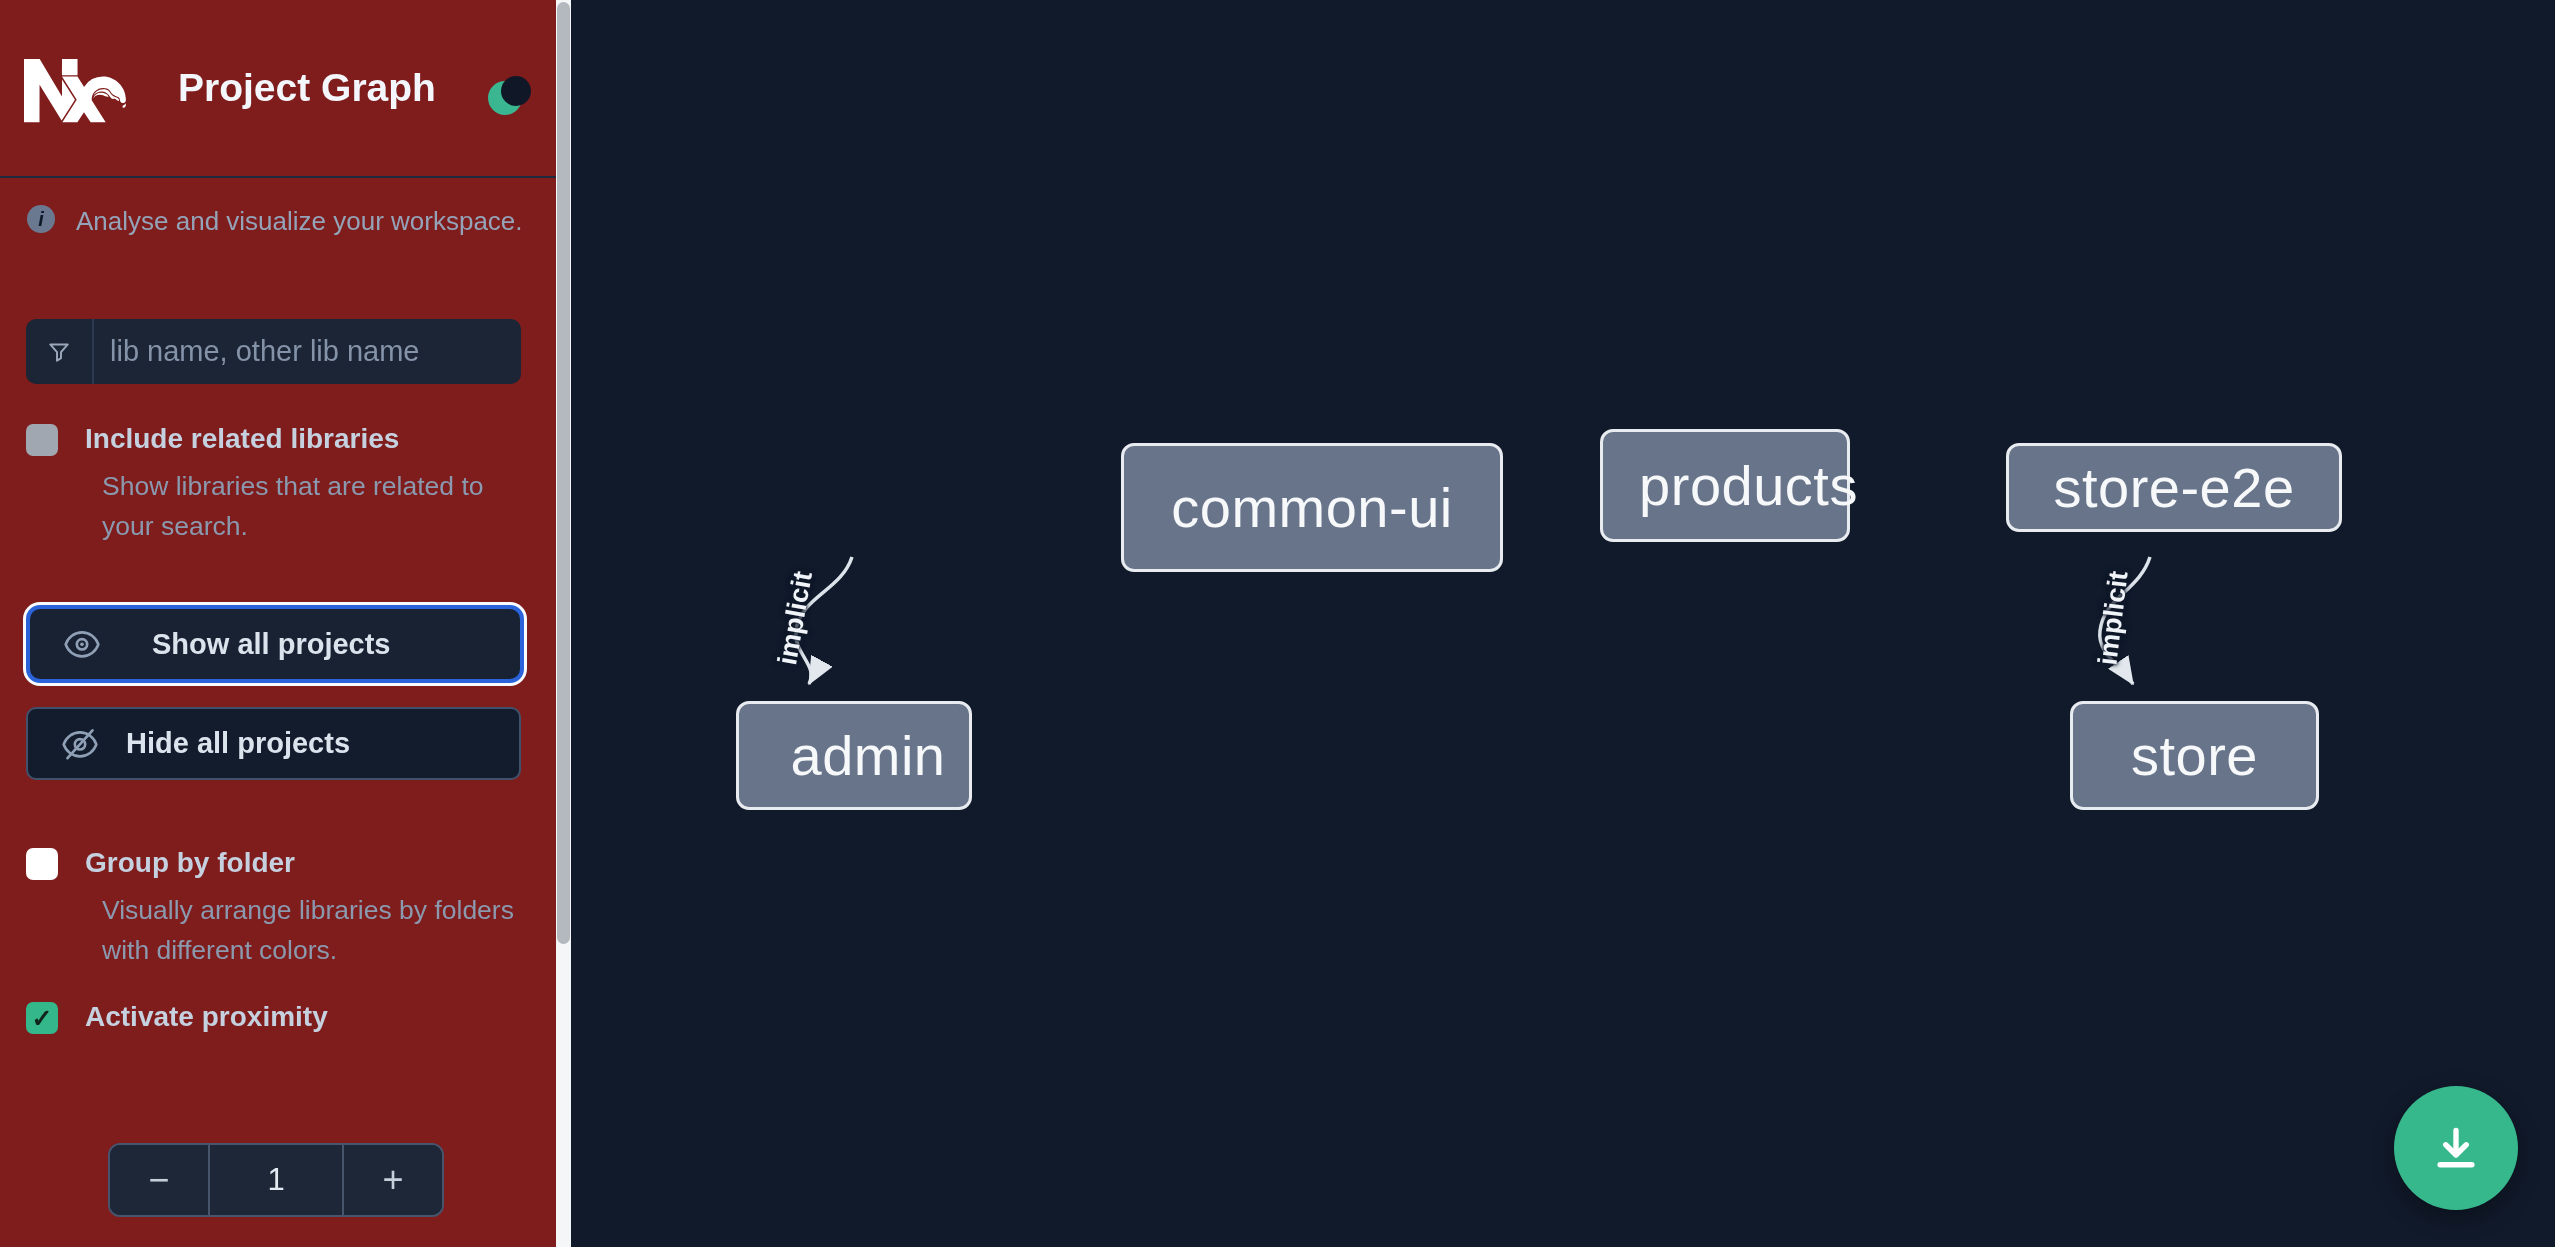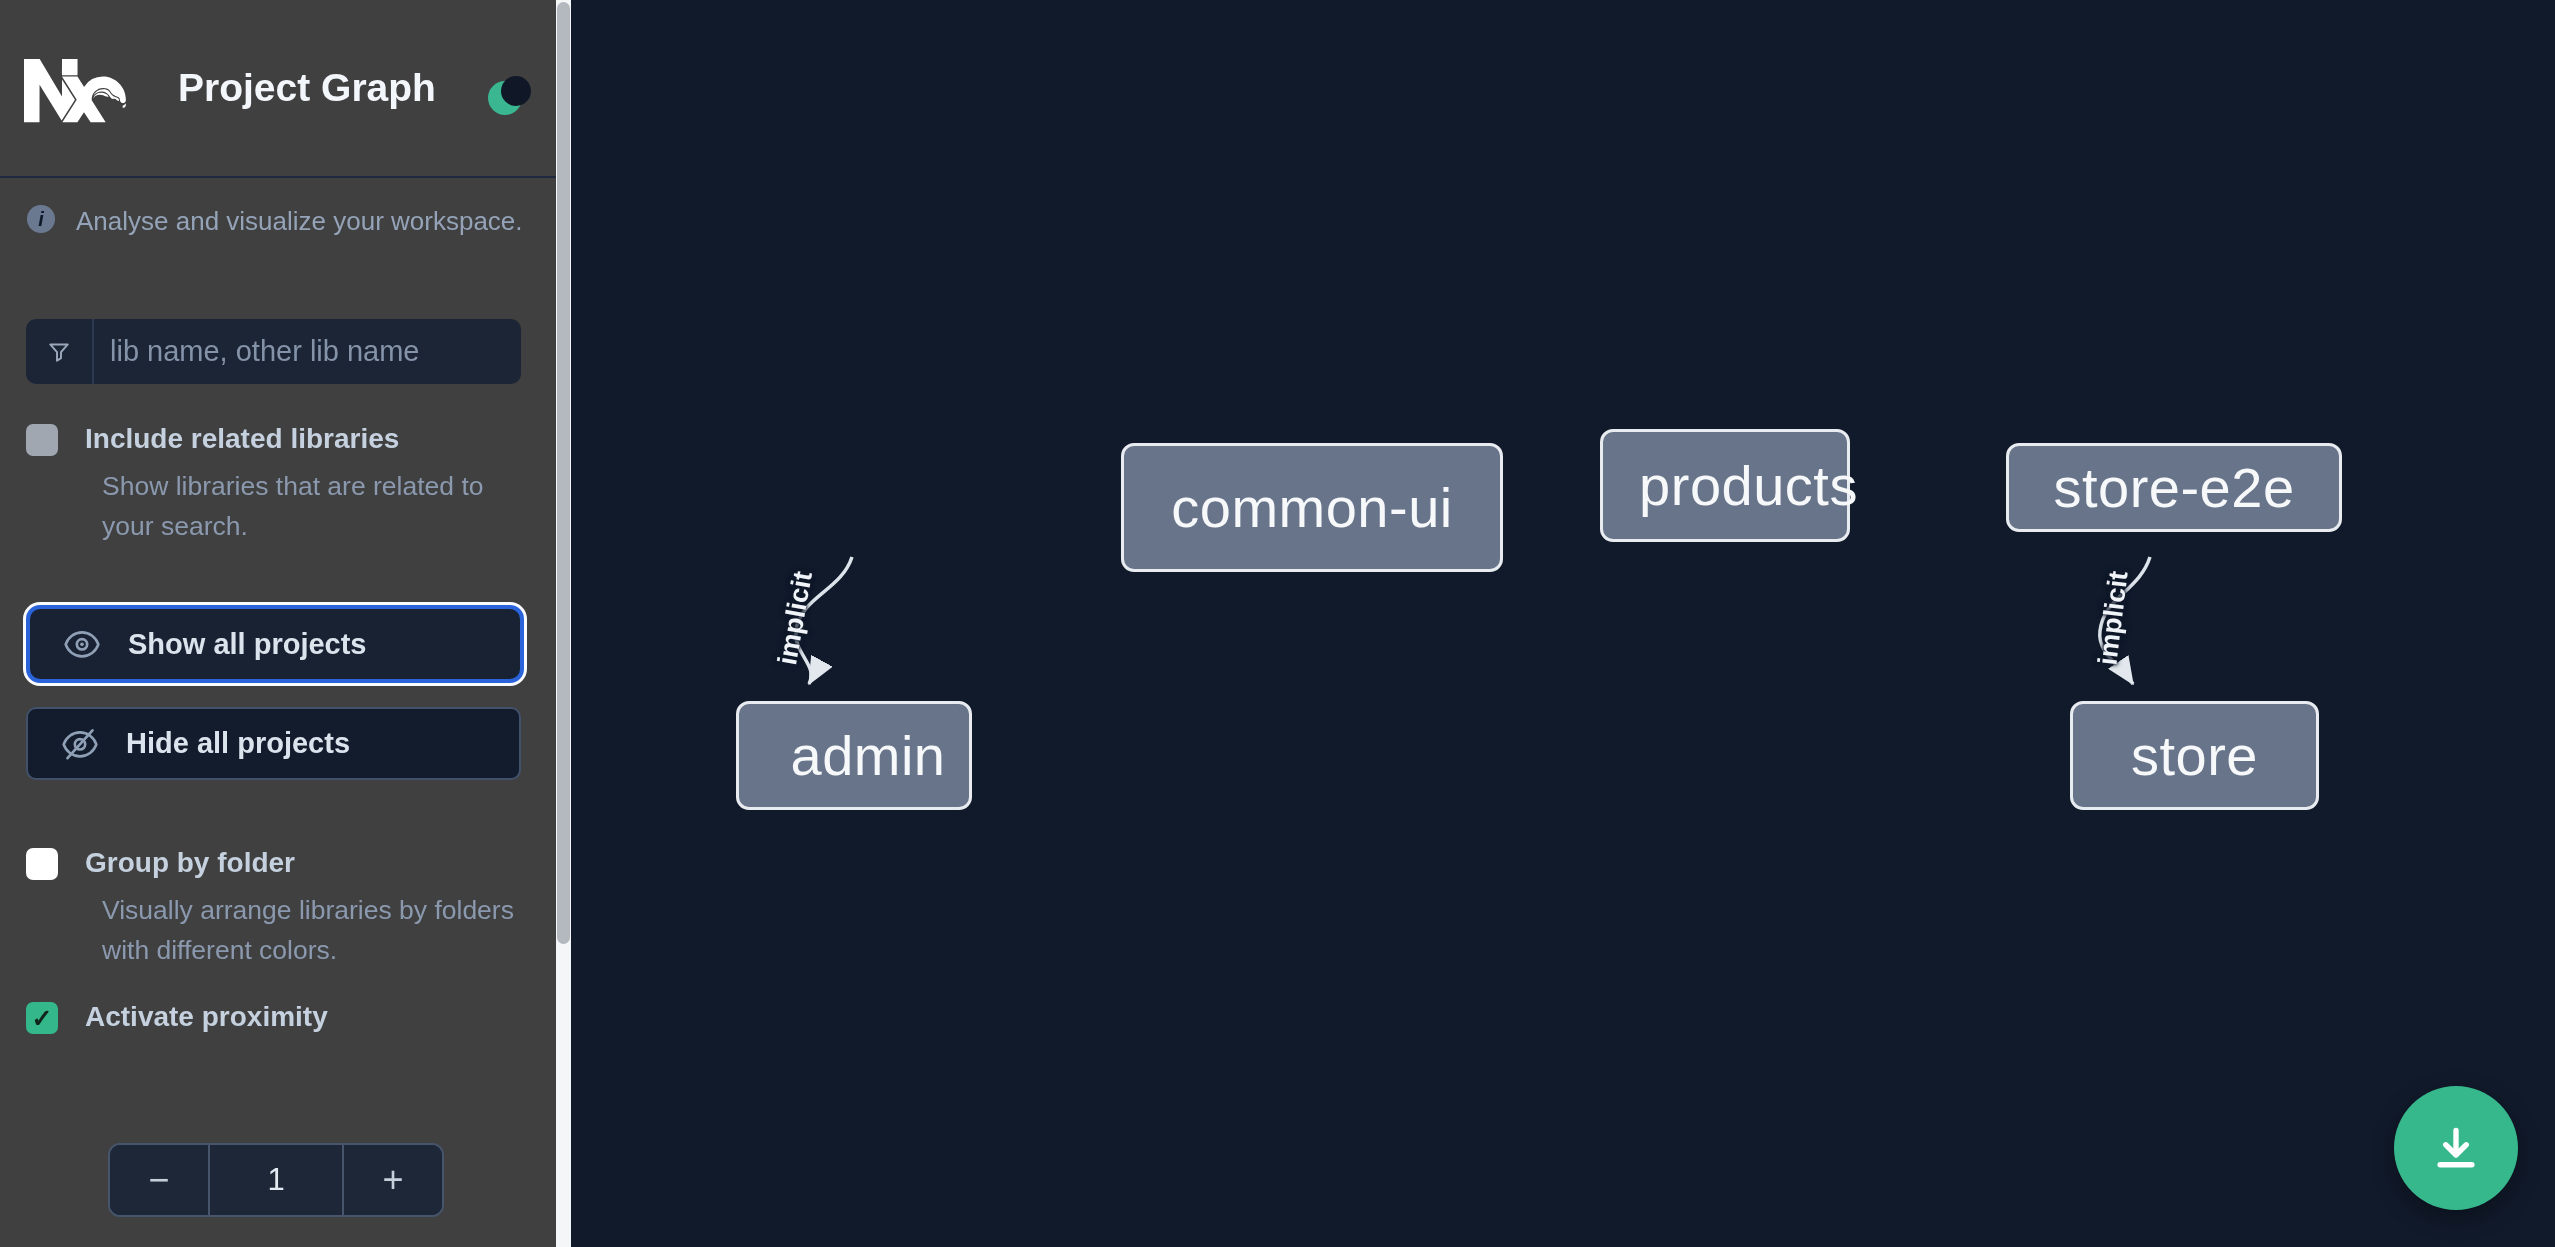"Project Graph" .sidebar { background: #404040 -> #7f1d1d }
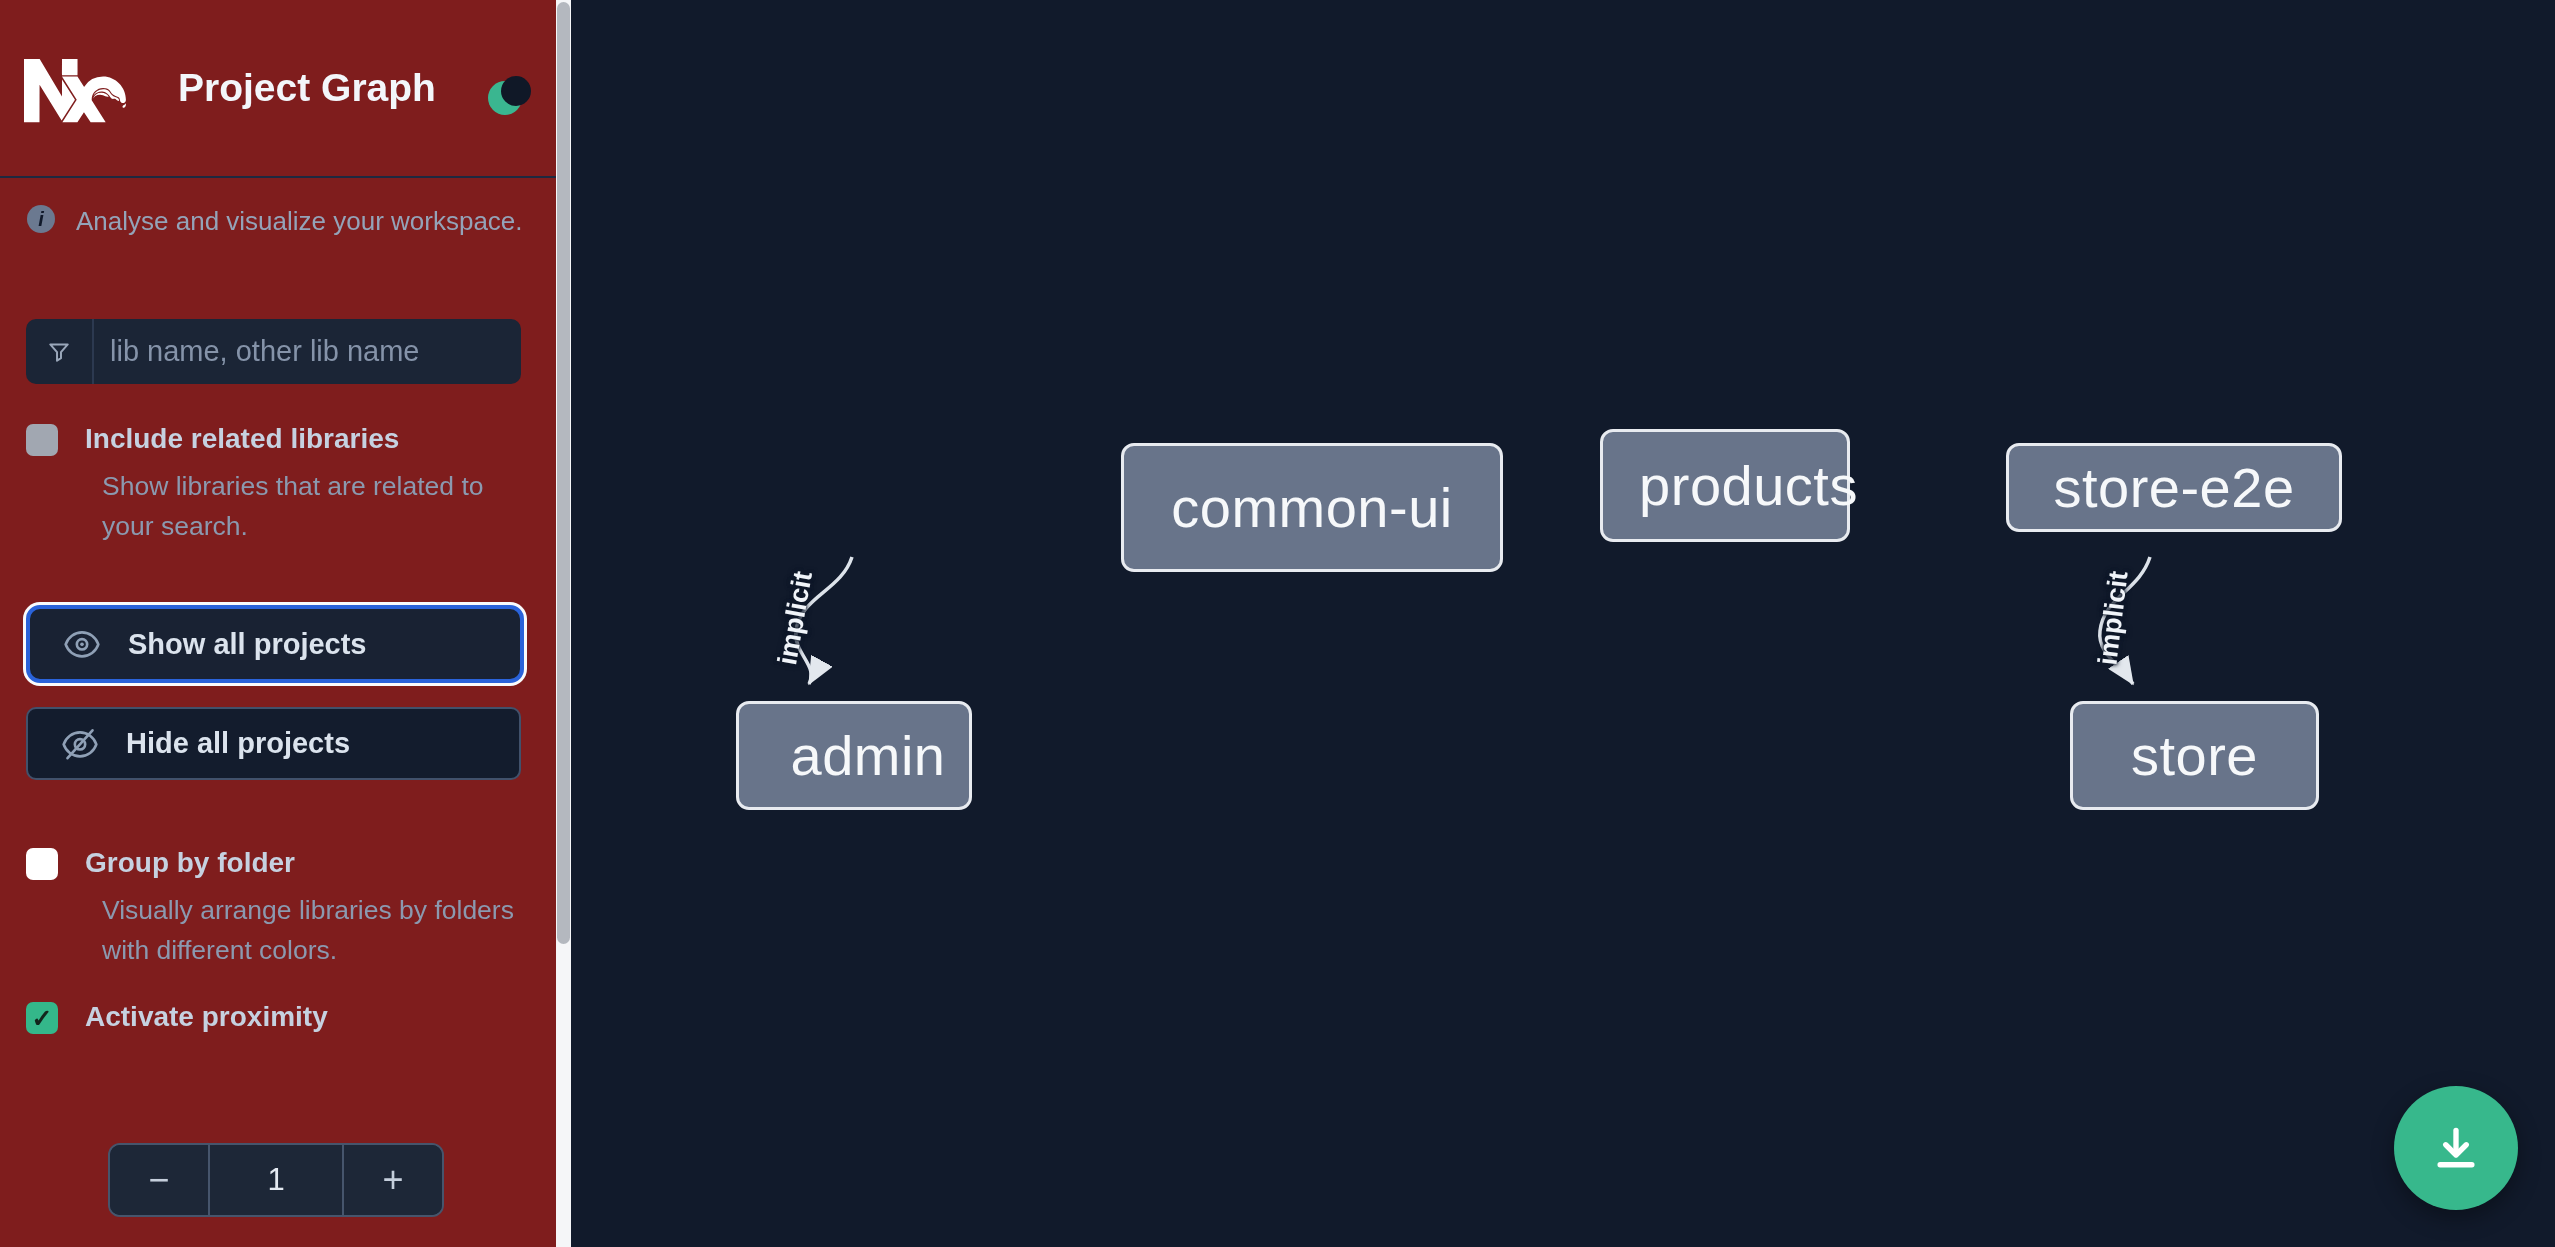"Show all projects" .btn-show { gap: none -> 24px }
